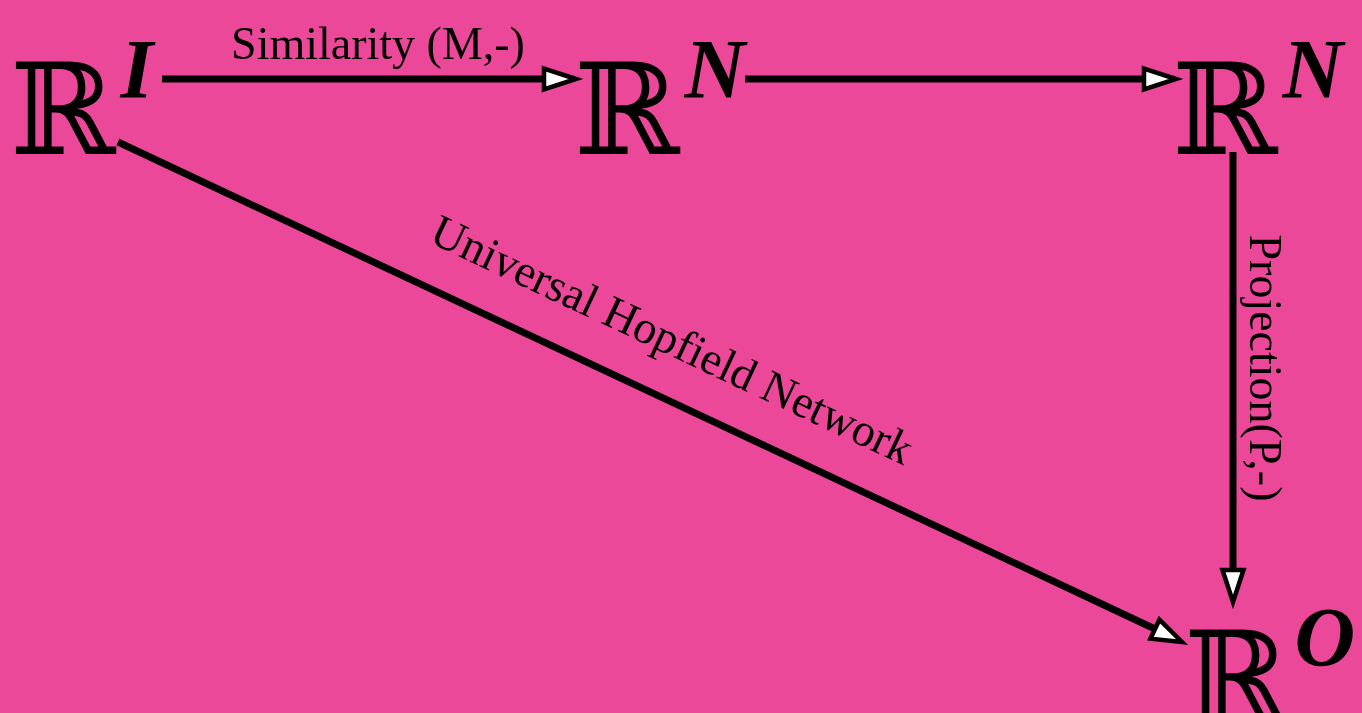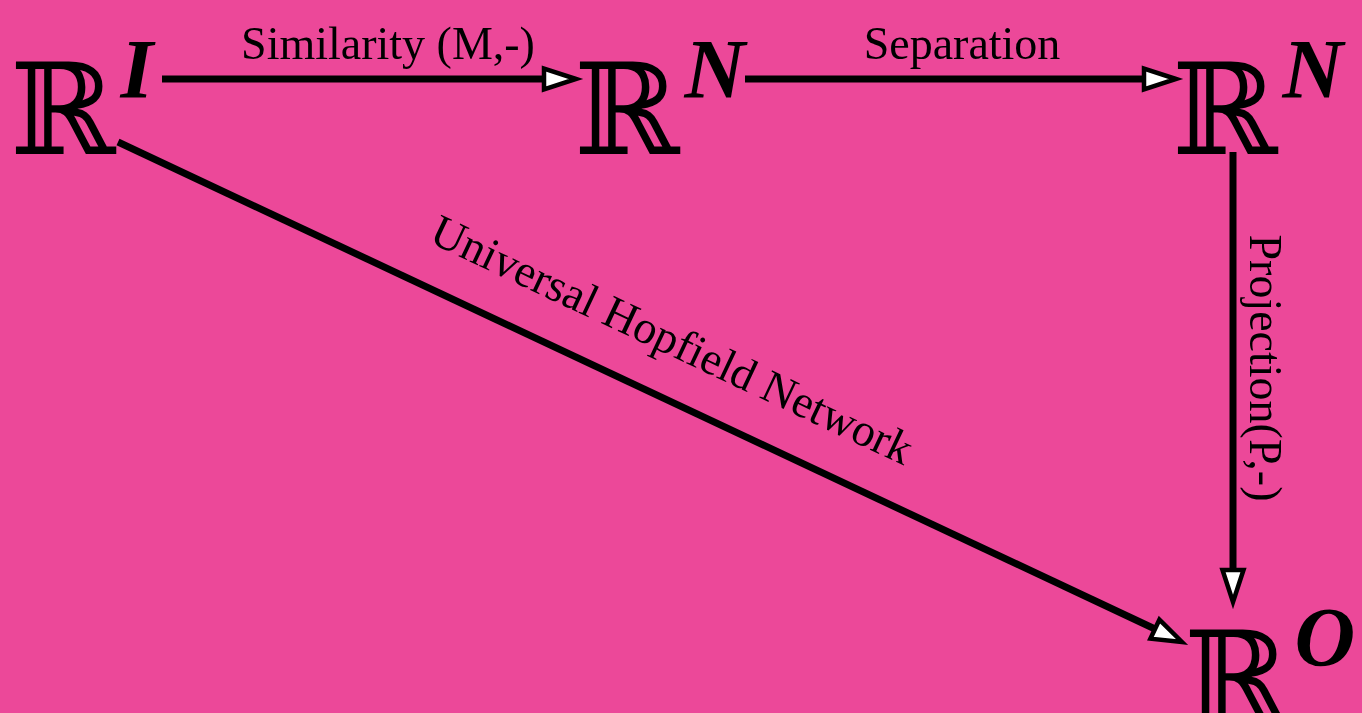"Similarity (M,-)" #lbl-similarity { left: 388px -> 378px }
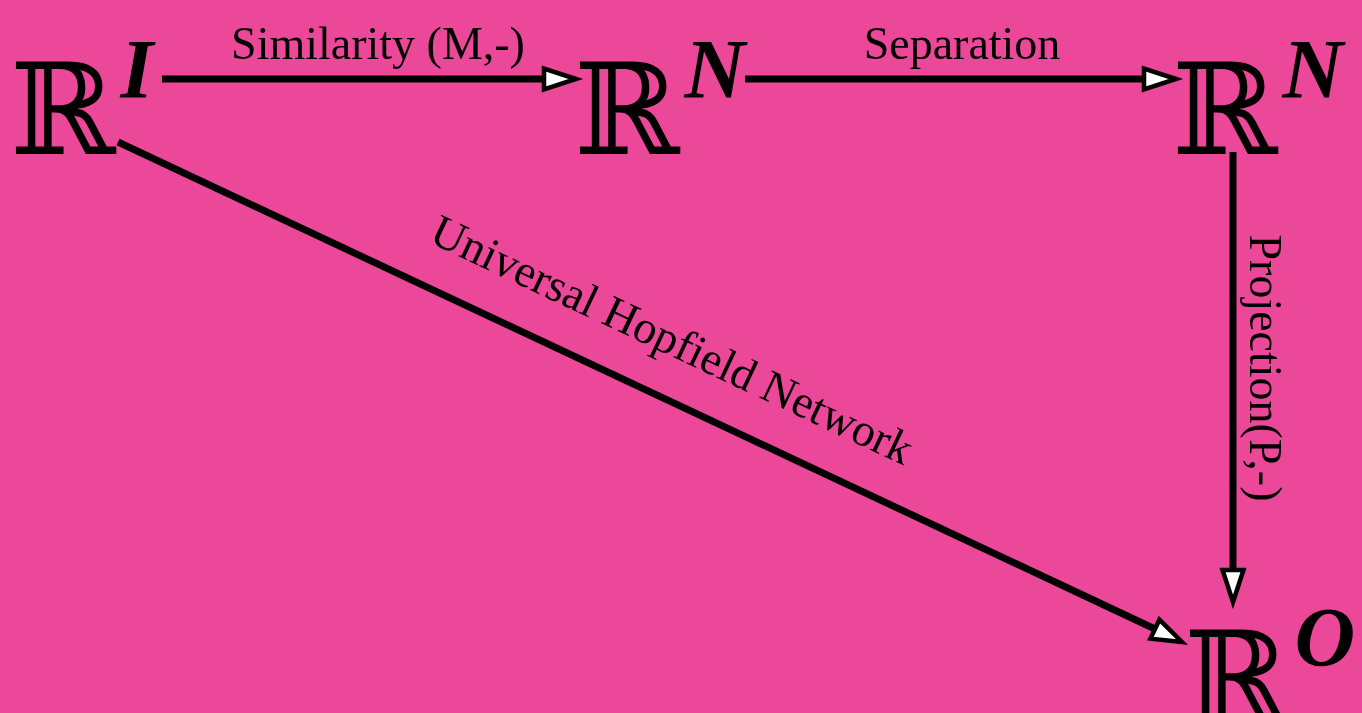"Separation" div.edge-label { html: <div>Separation</div> -> none }
